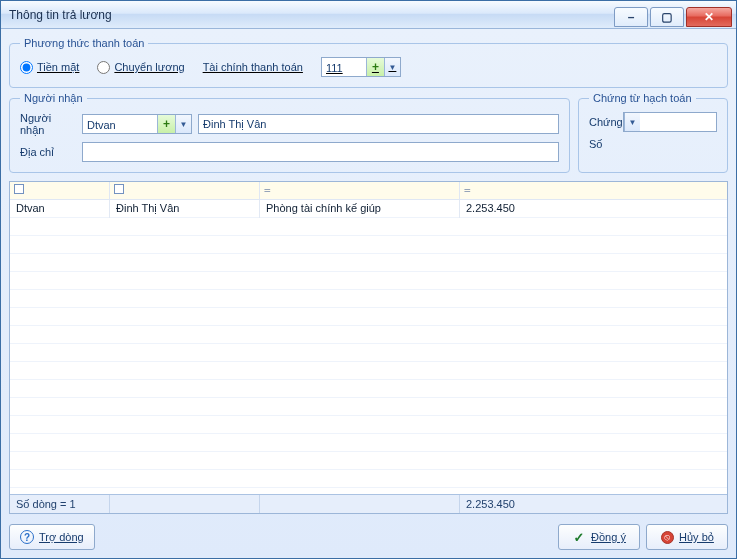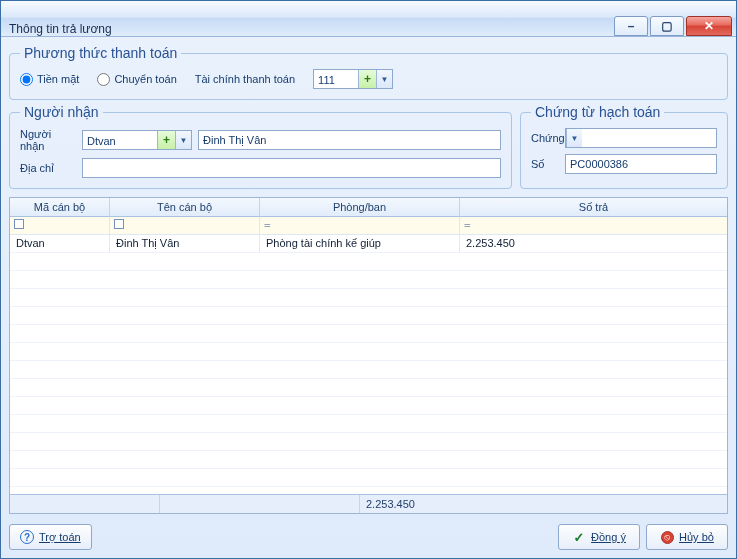"Thông tin trả lương" .titlebar { align-items: flex-end -> center; height: 36px -> 28px }
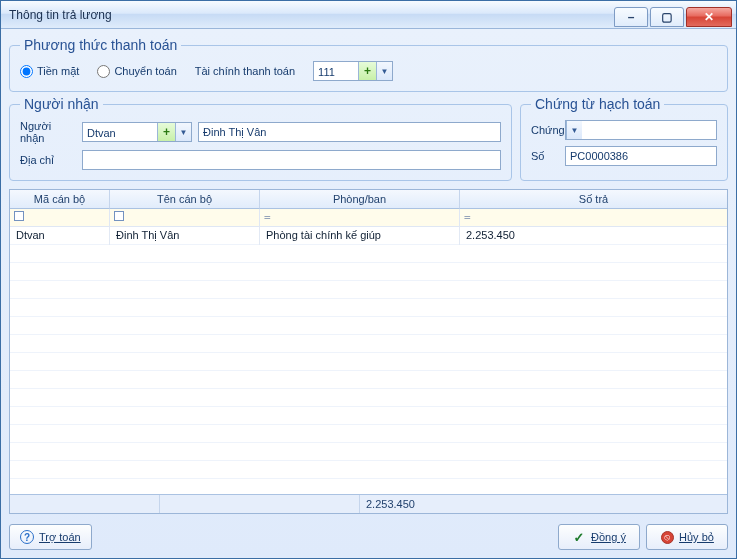"Phương thức thanh toán" legend { font-size: 14px -> 11px }
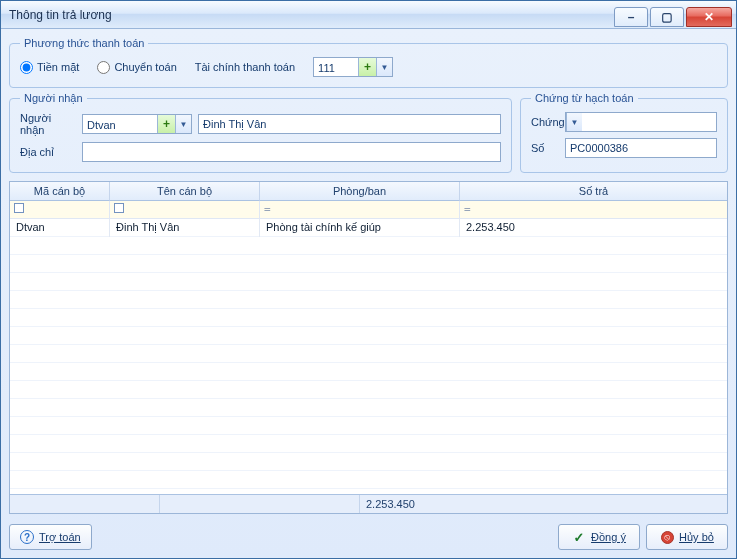"Tiền mặt" .row1 { text-decoration: none -> underline }
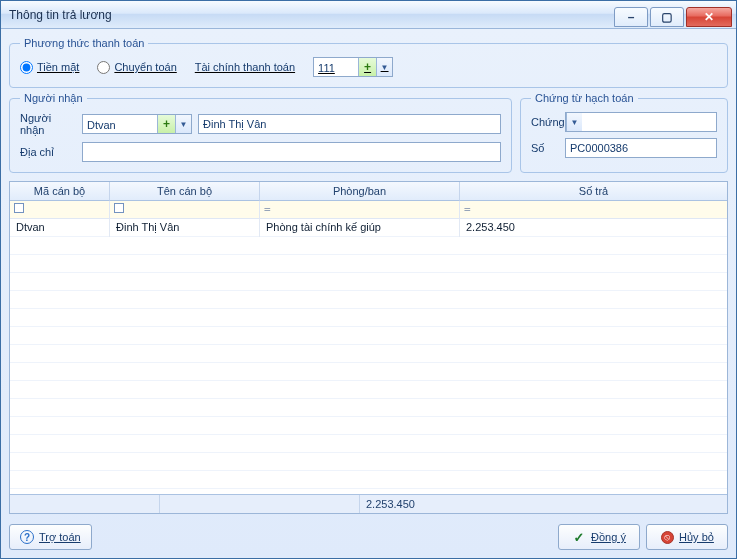"Chuyển toán" span { text: toán -> lương }
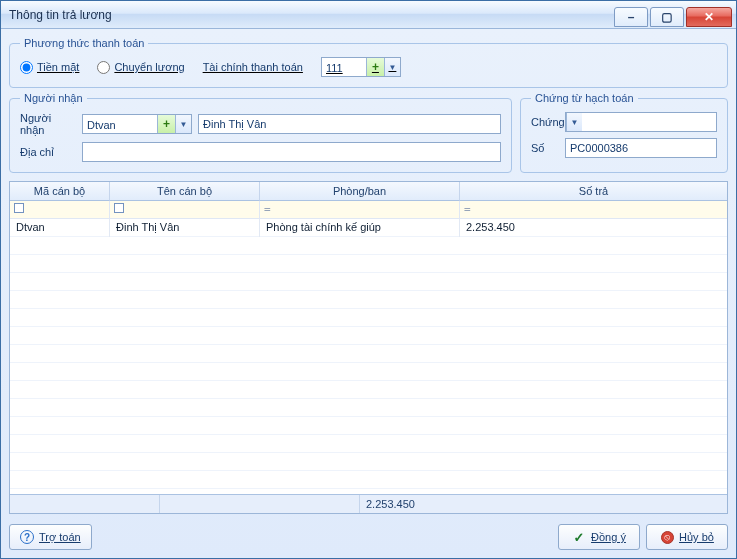"PC0000386" input.txt { html: <input> -> none }
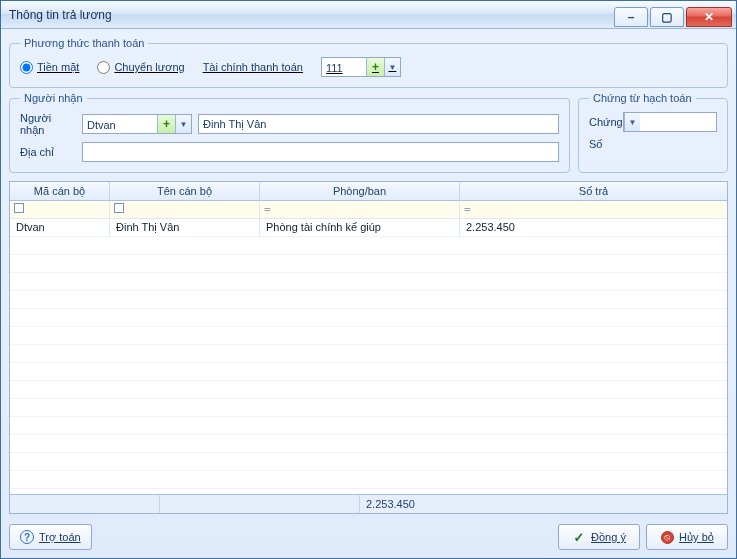"Mã cán bộ" div.grid-head { html: <div> <div>Mã cán bộ</div> <div>Tên cán bộ</div> <div>Phòng/ban</div> <div>Số trả</div> </div> -> none }
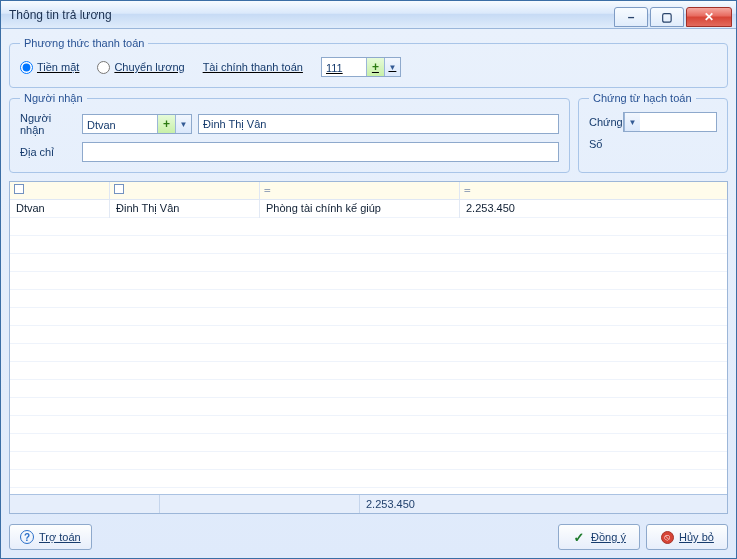"Số dòng = 1" div.col-code { html: none -> <div>Số dòng = 1</div> }
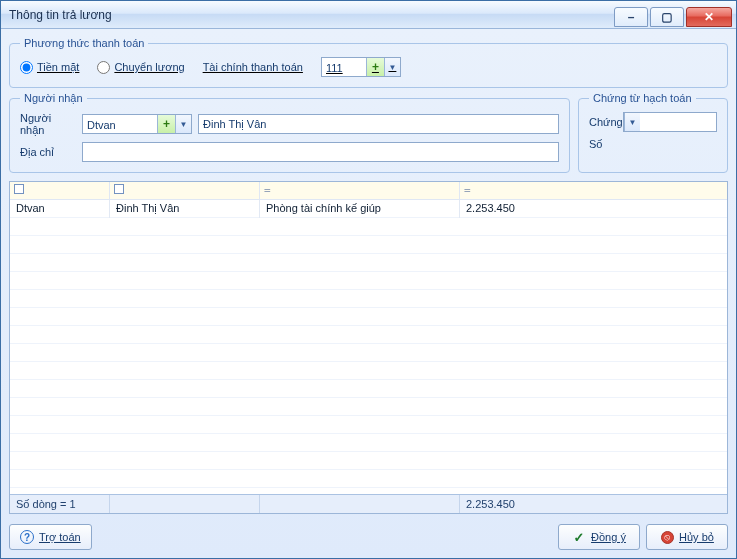"Trợ toán" span.underline { text: toán -> dòng }
